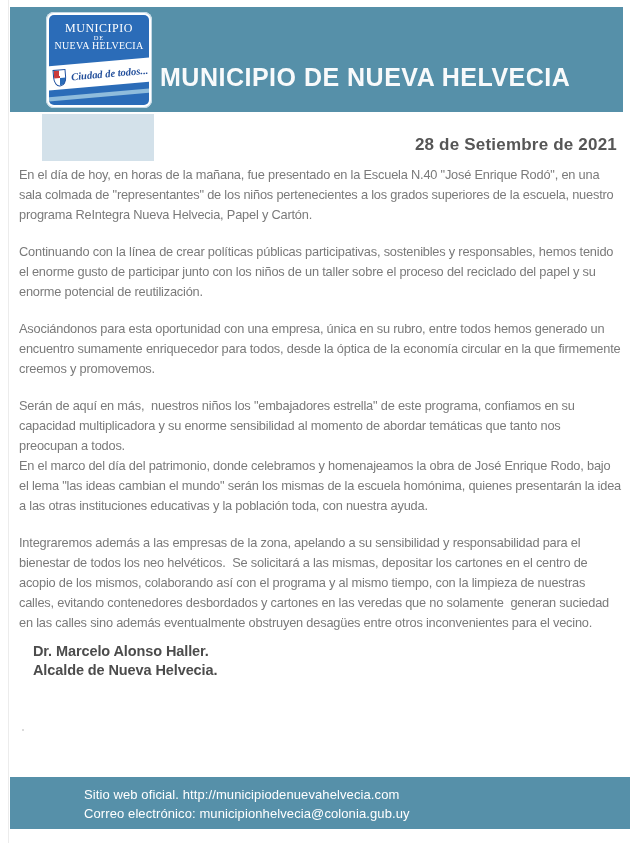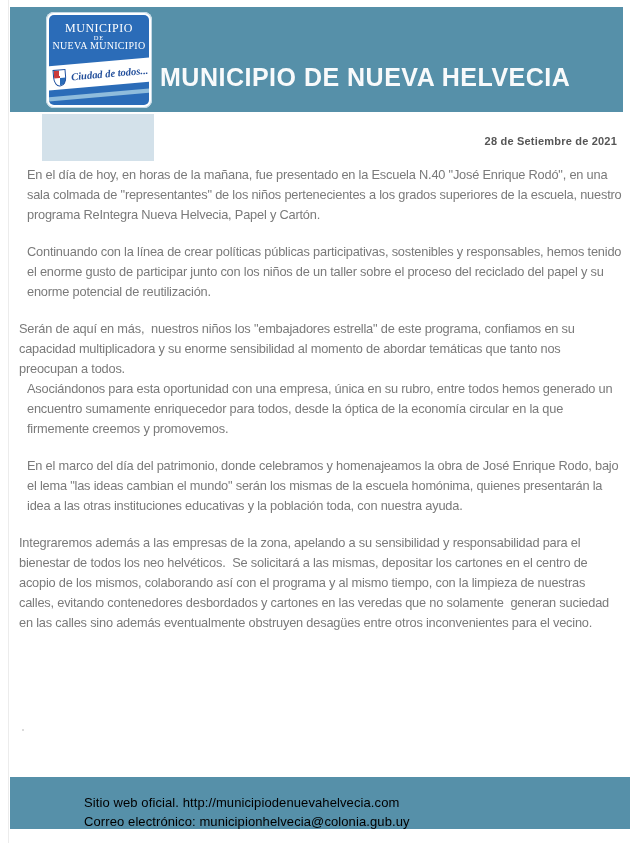"NUEVA MUNICIPIO" div.l3 { text: MUNICIPIO -> HELVECIA }
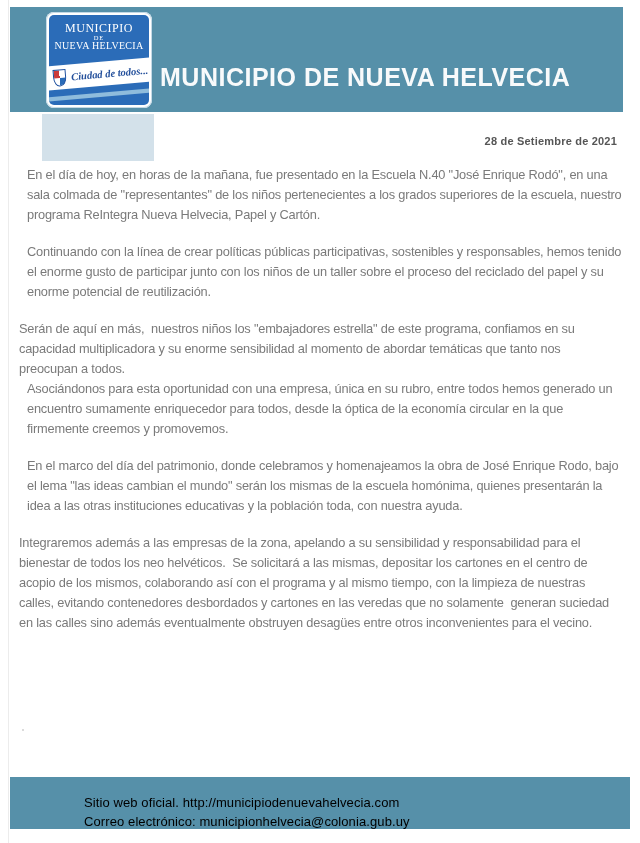"28 de Setiembre de 2021" .doc-date { font-size: 11px -> 17px }
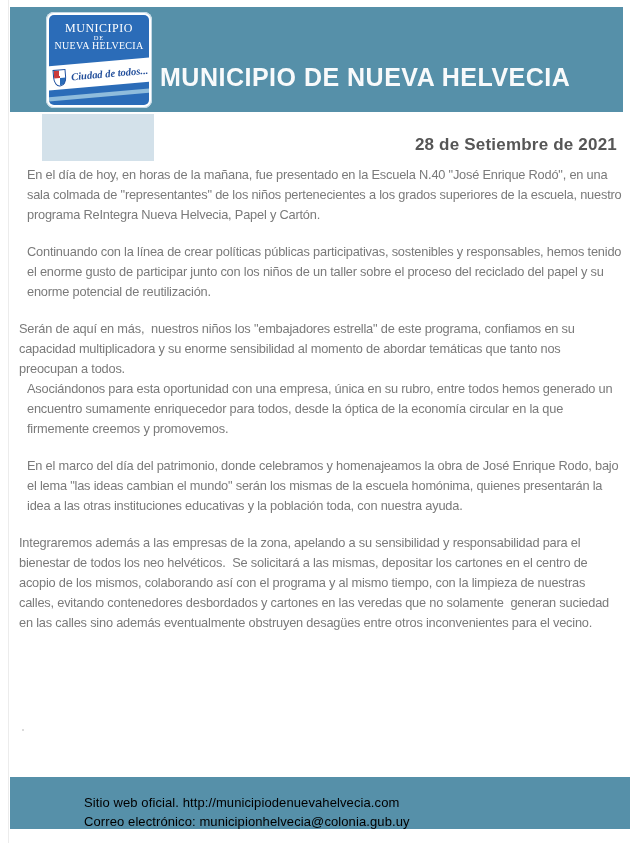"En el día de hoy," .para.gap { margin-left: 8px -> none }
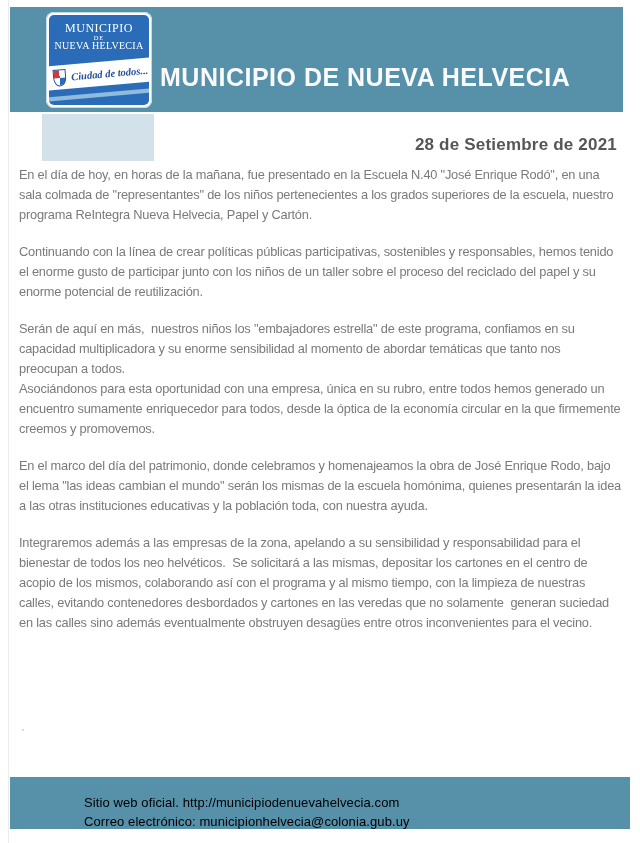"Serán de aquí en más," p.para { order: before "Asociándonos para esta oportunidad con" -> after "Asociándonos para esta oportunidad con" }
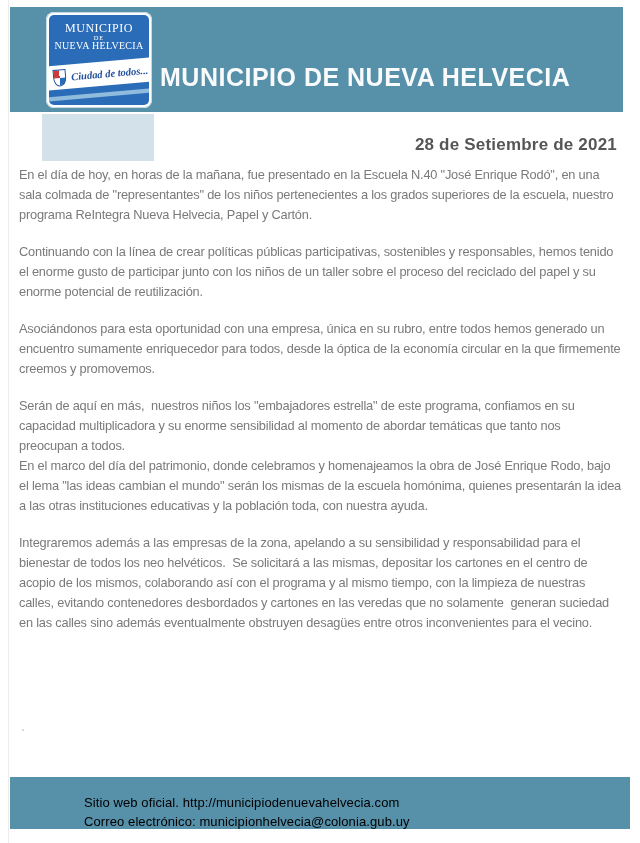"Dr. Marcelo Alonso Haller." div.signature { html: none -> <div> <div>Dr. Marcelo Alonso Haller.</div> <div>Alcalde de Nueva Helvecia.</div> </div> }
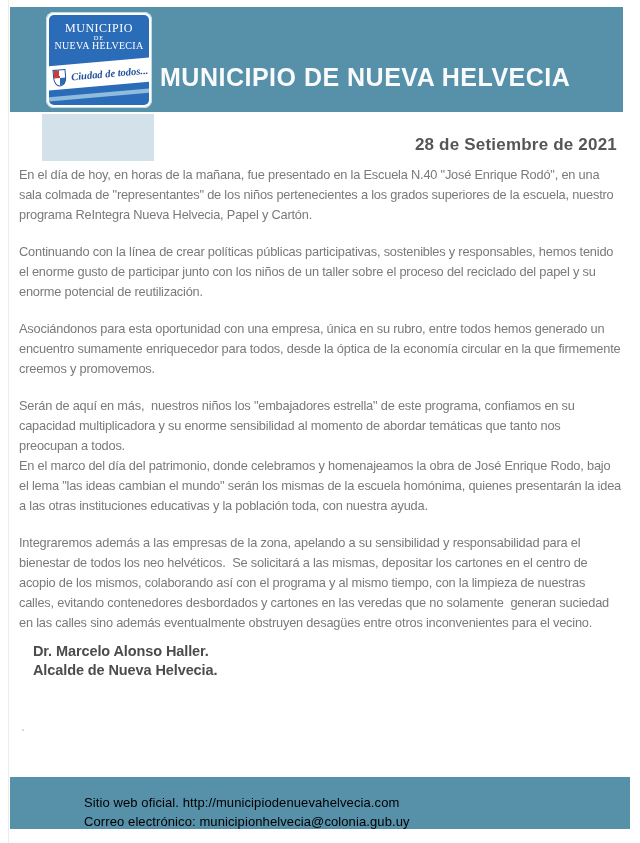"Sitio web oficial." .footer-band { color: #000000 -> #ffffff; padding: 16px 0 0 74px -> 8px 0 0 74px }
